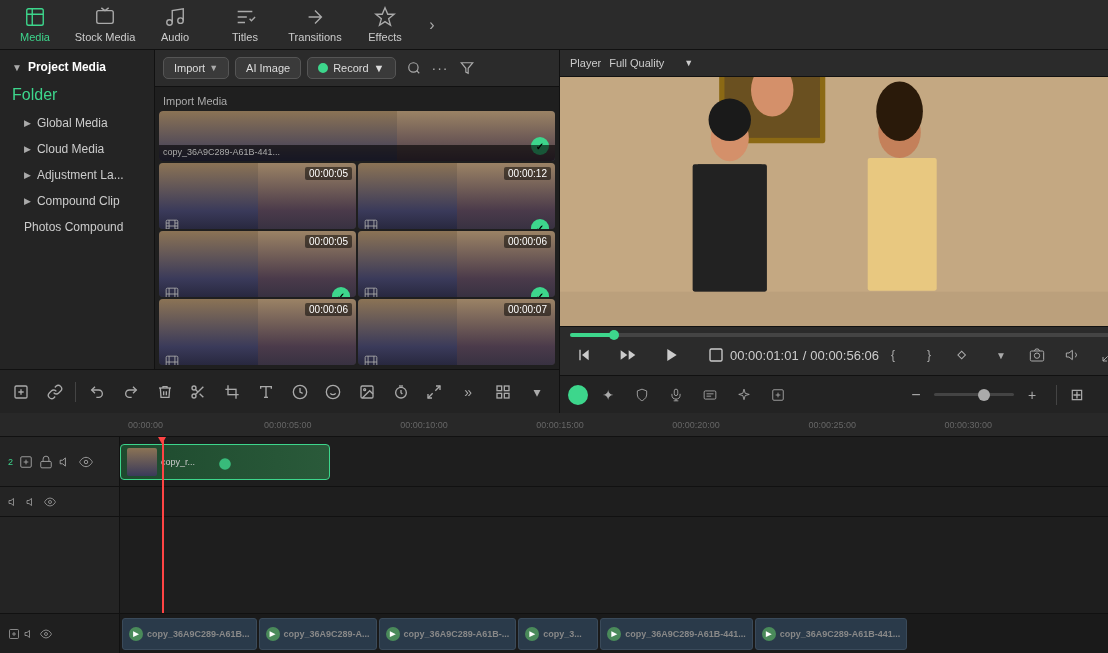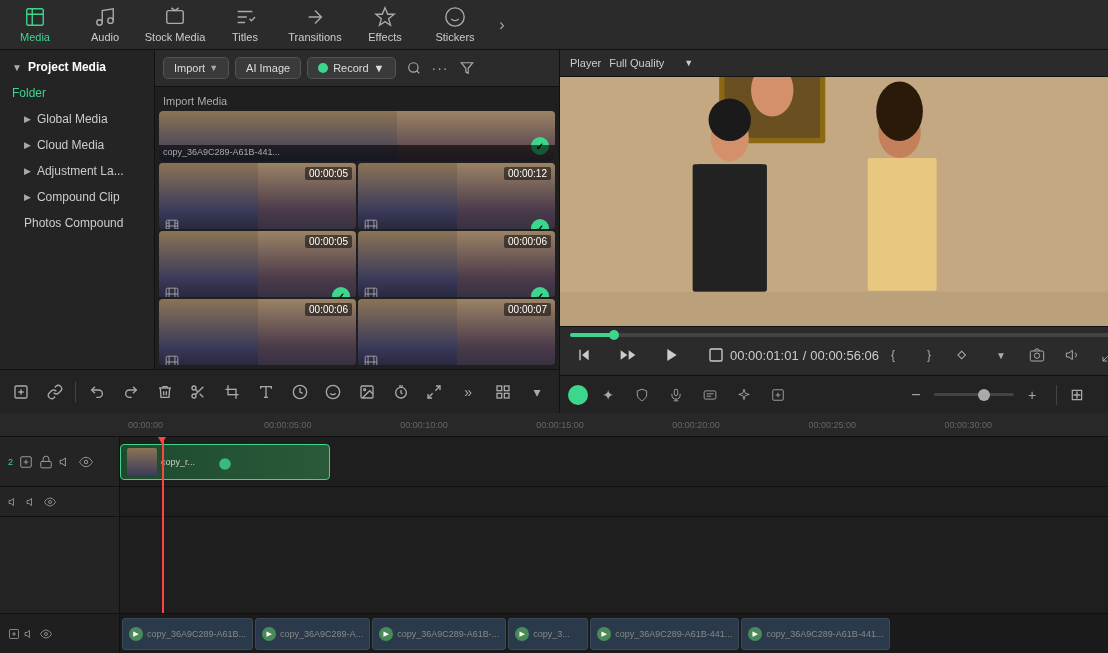"Audio" div.toolbar-icon-item { order: before "Stock Media" -> after "Stock Media" }
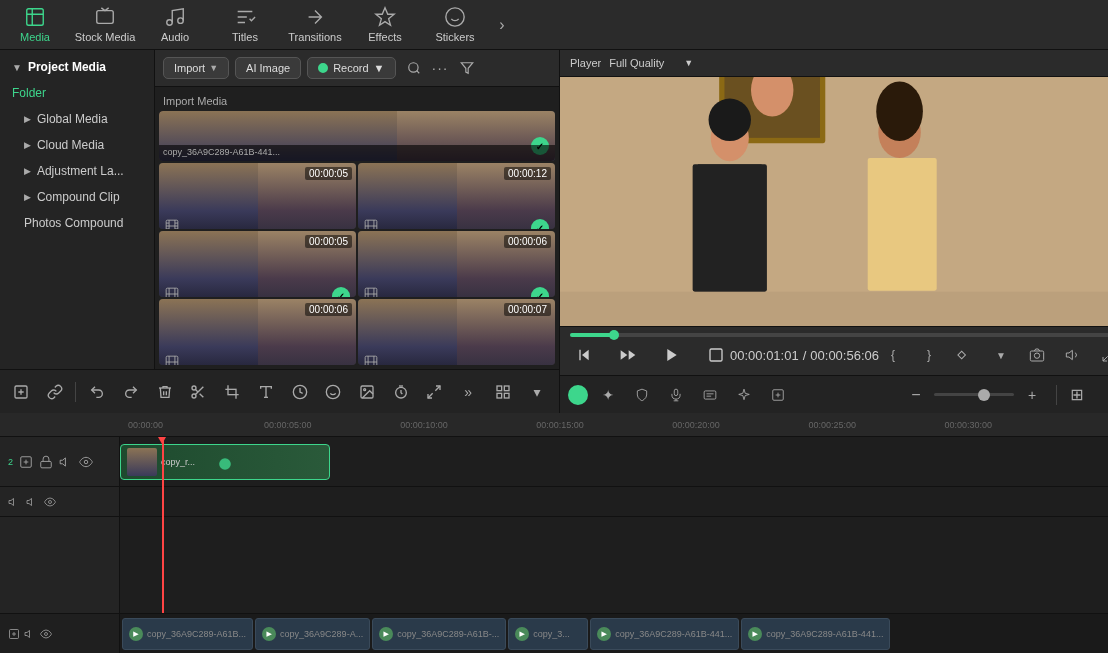"Stickers" div.toolbar-icon-item { html: <div> <svg> <circle></circle> <path></path> <line></line> <line></line> </svg> <span>Stickers</span> </div> -> none }
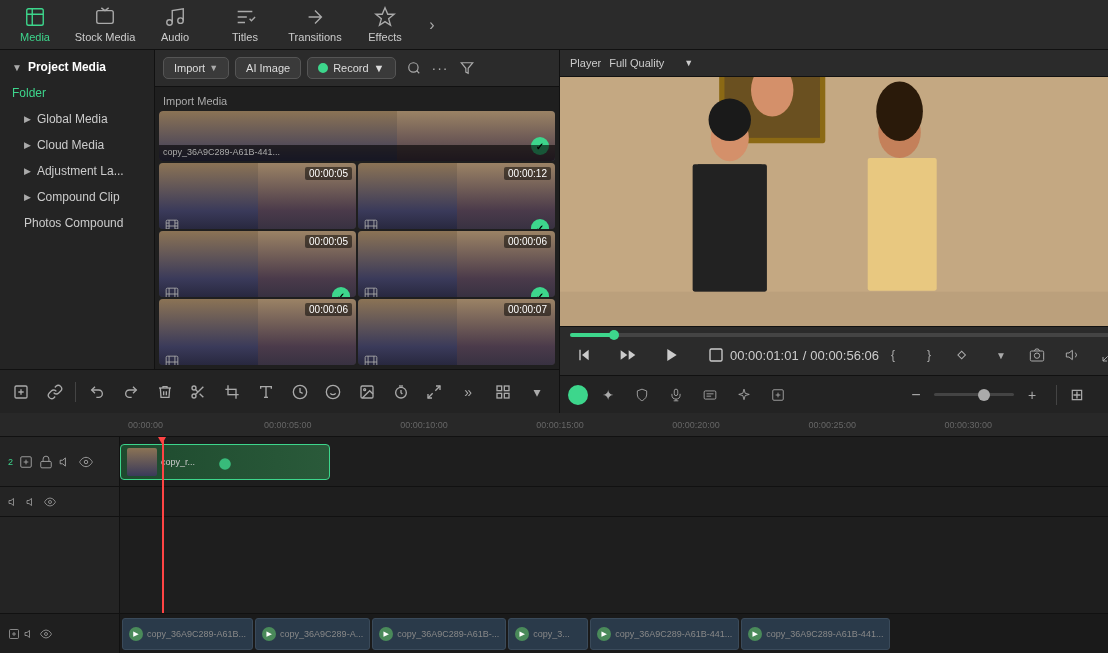"Folder" .sidebar-folder { font-size: 12px -> 16px }
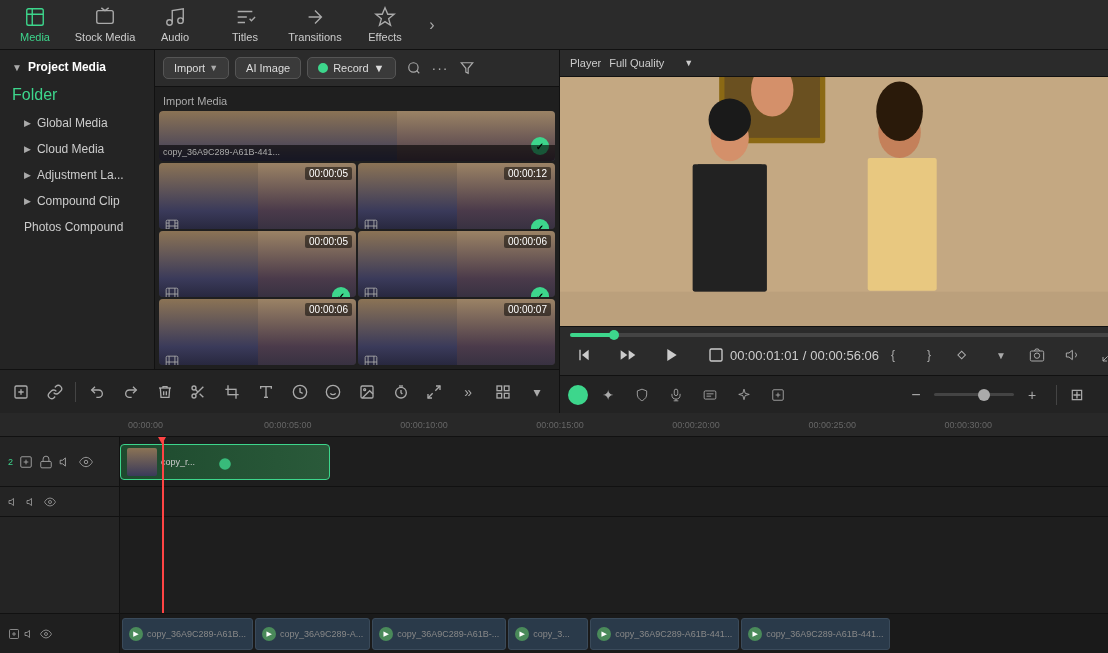"copy_36A9C289-A61B..." .bottom-clip { font-weight: none -> bold }
